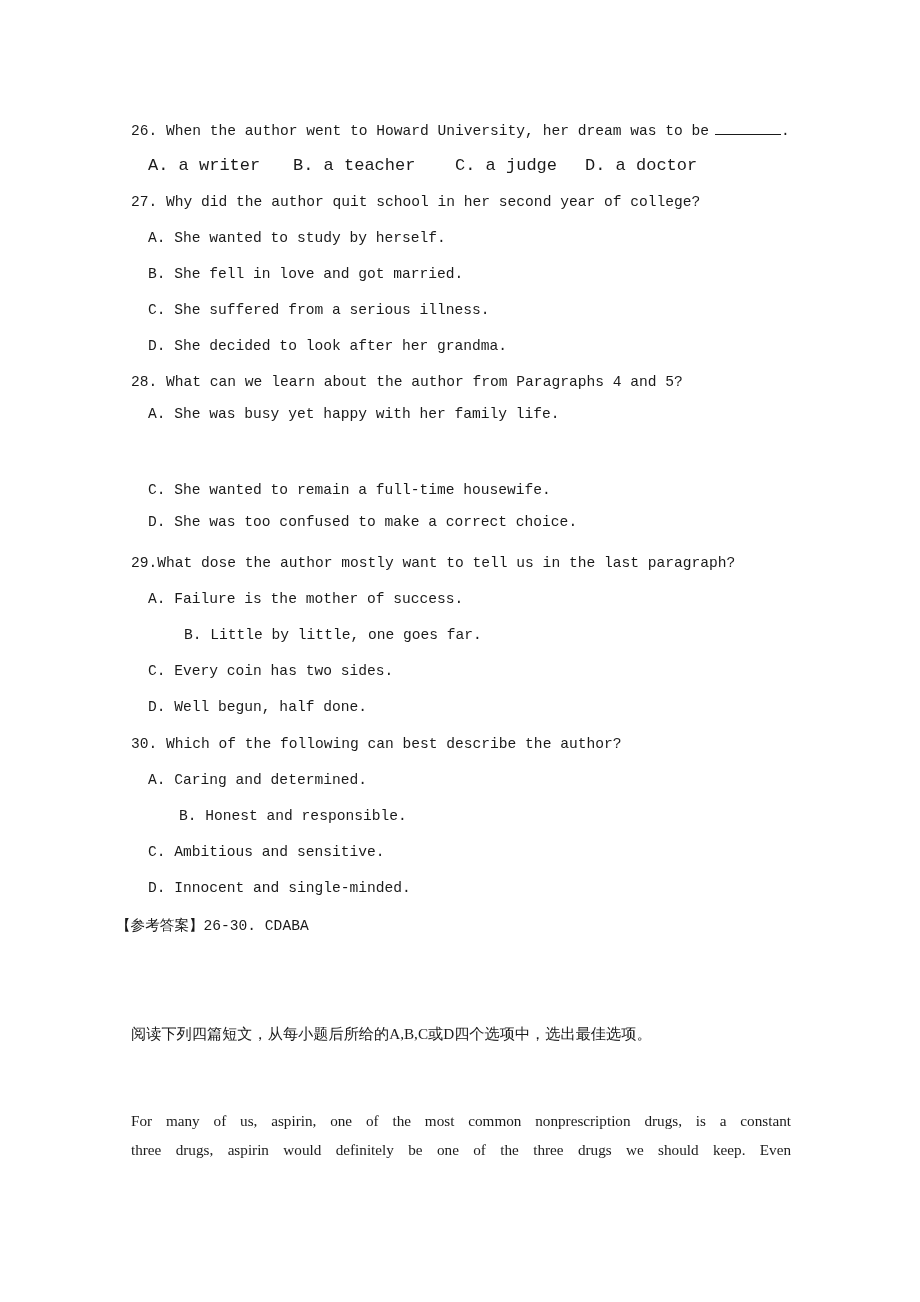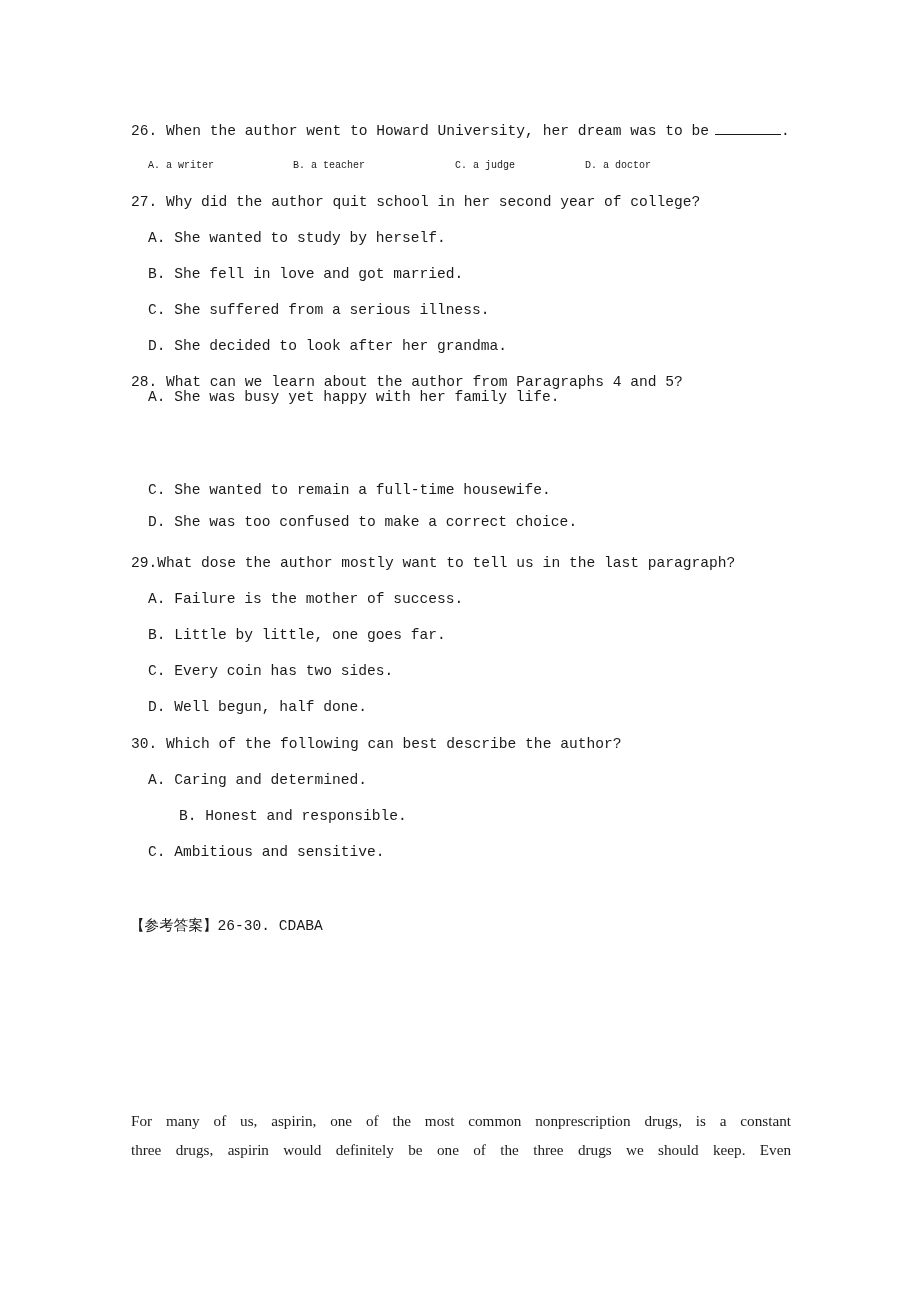"A. a writer" .opt-row { font-size: 10px -> 17px }
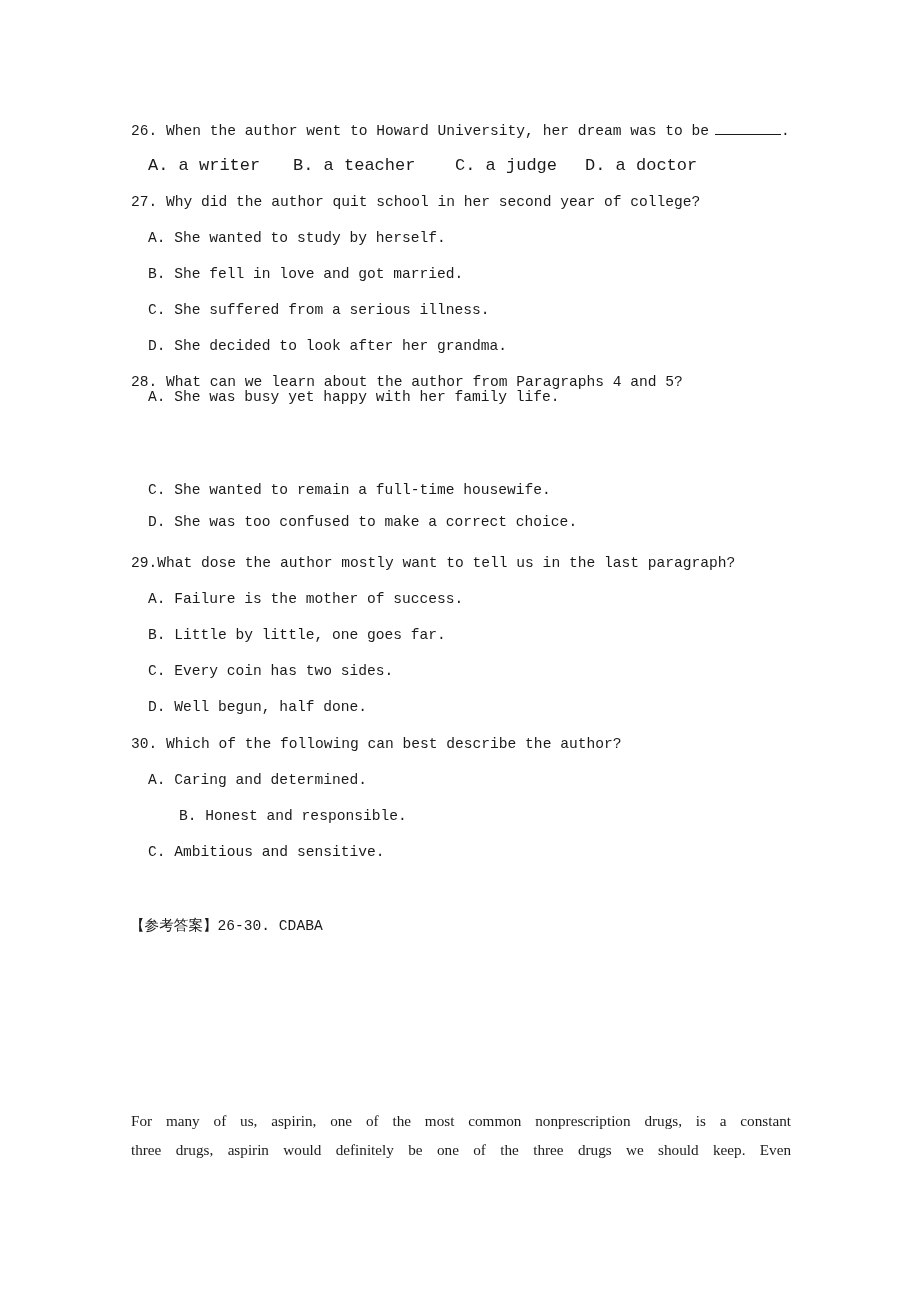"A. She was busy yet" div.line { top: 387px -> 404px }
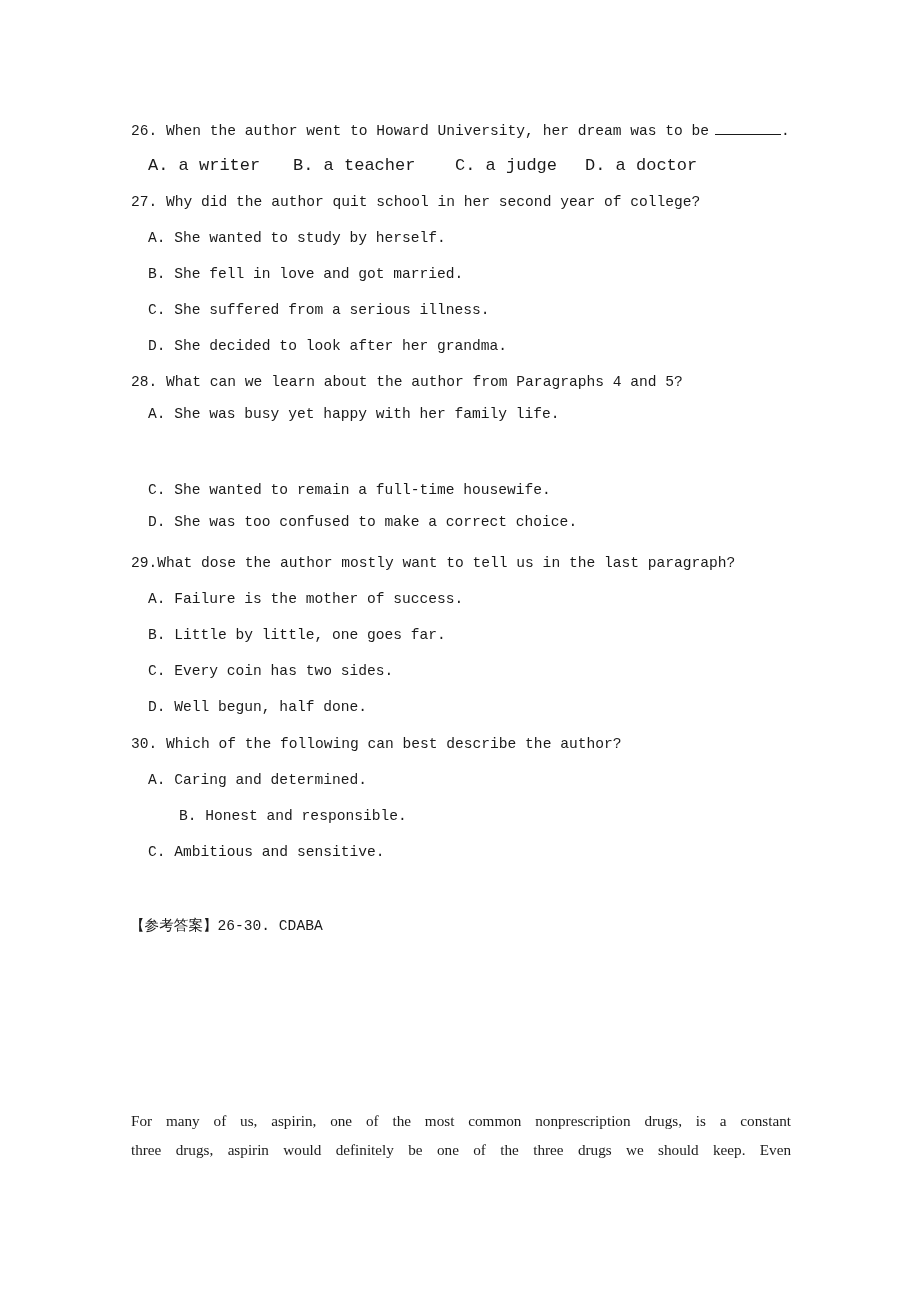"B. Little by little, one" div.line { margin-left: none -> 36px }
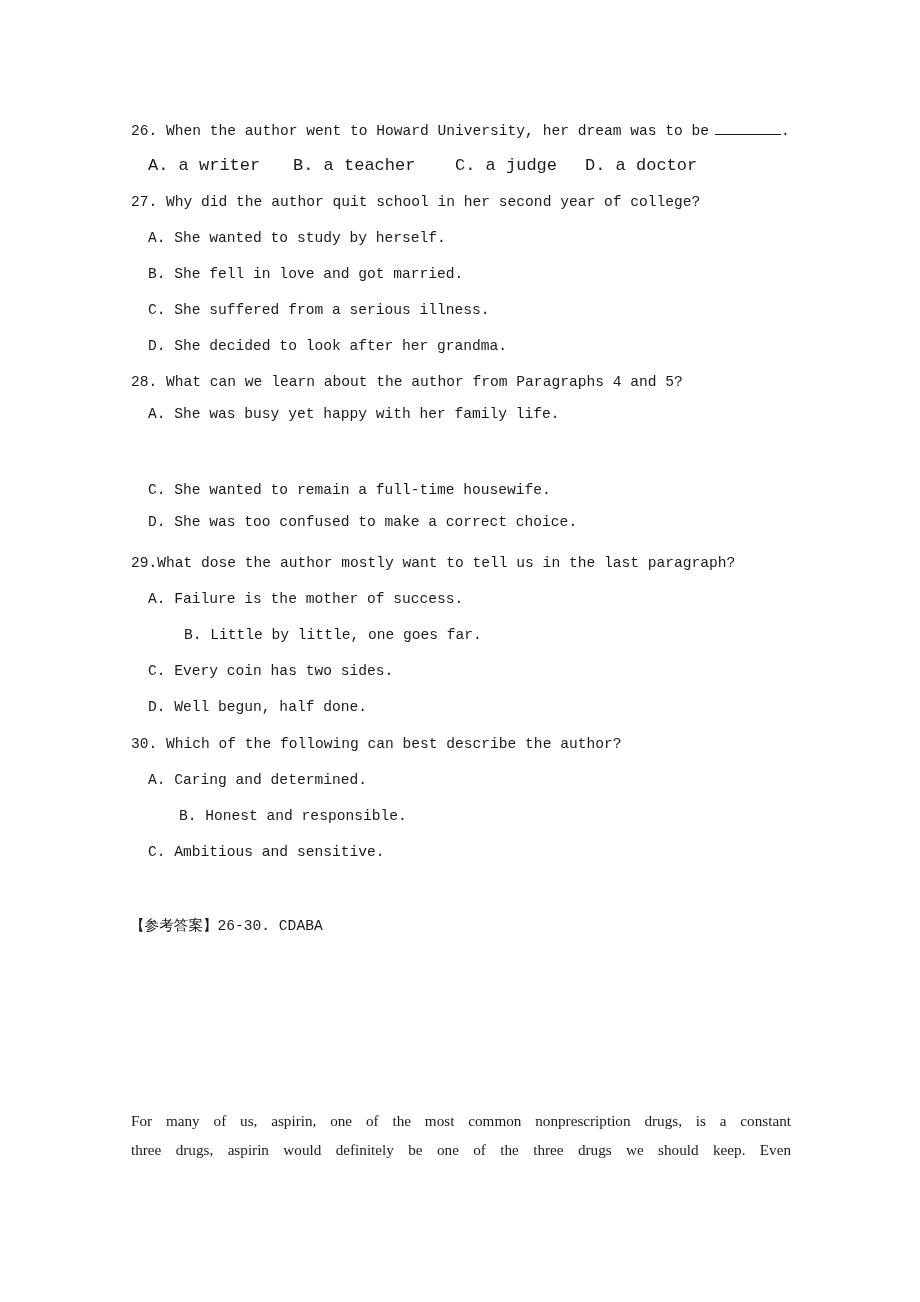"D. Innocent and single-minded." div.line { html: none -> <div><span>D.</span> <span>Innocent and single-minded.</span></div> }
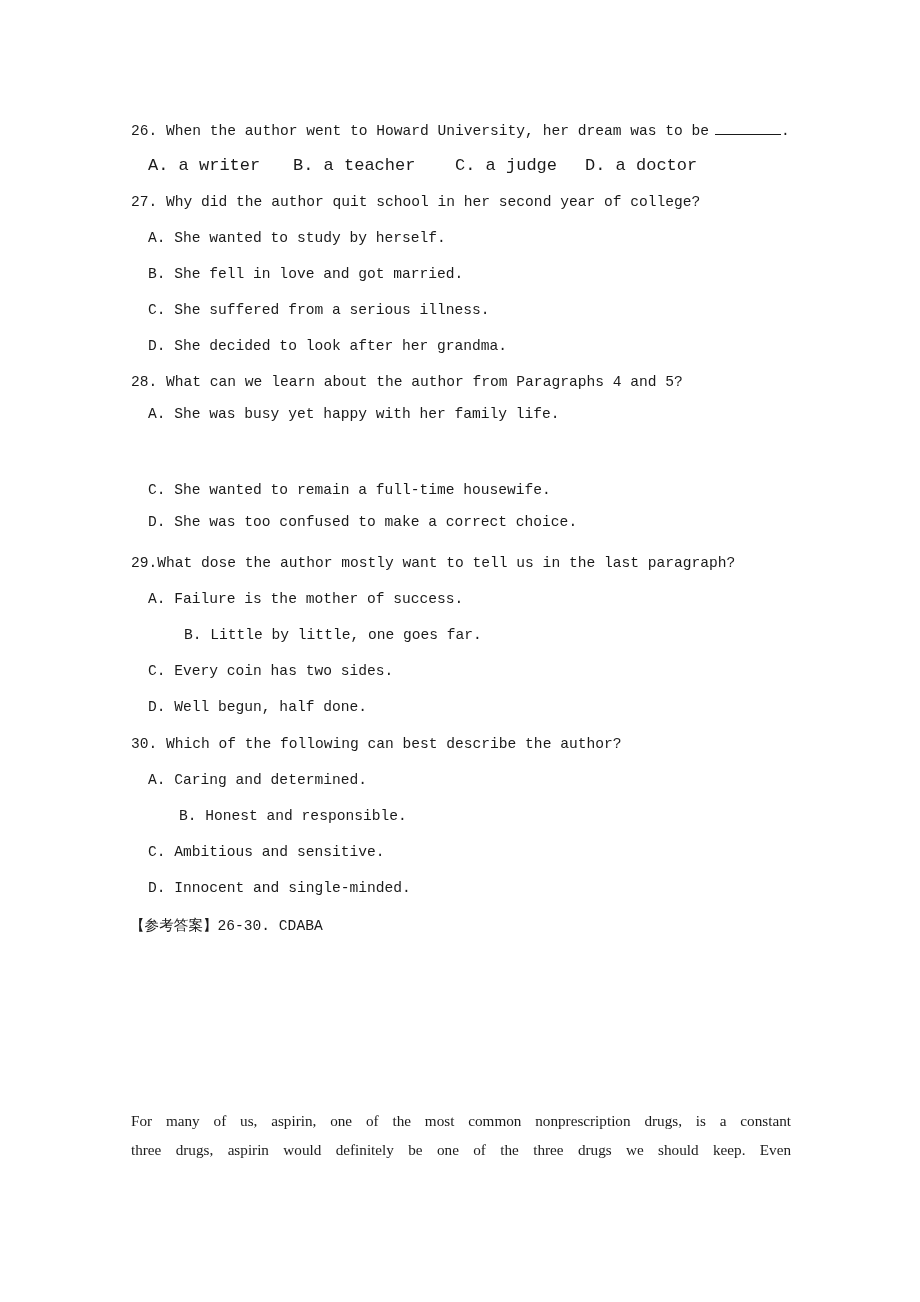"【参考答案】26-30. CDABA" div.line { left: 130px -> 116px }
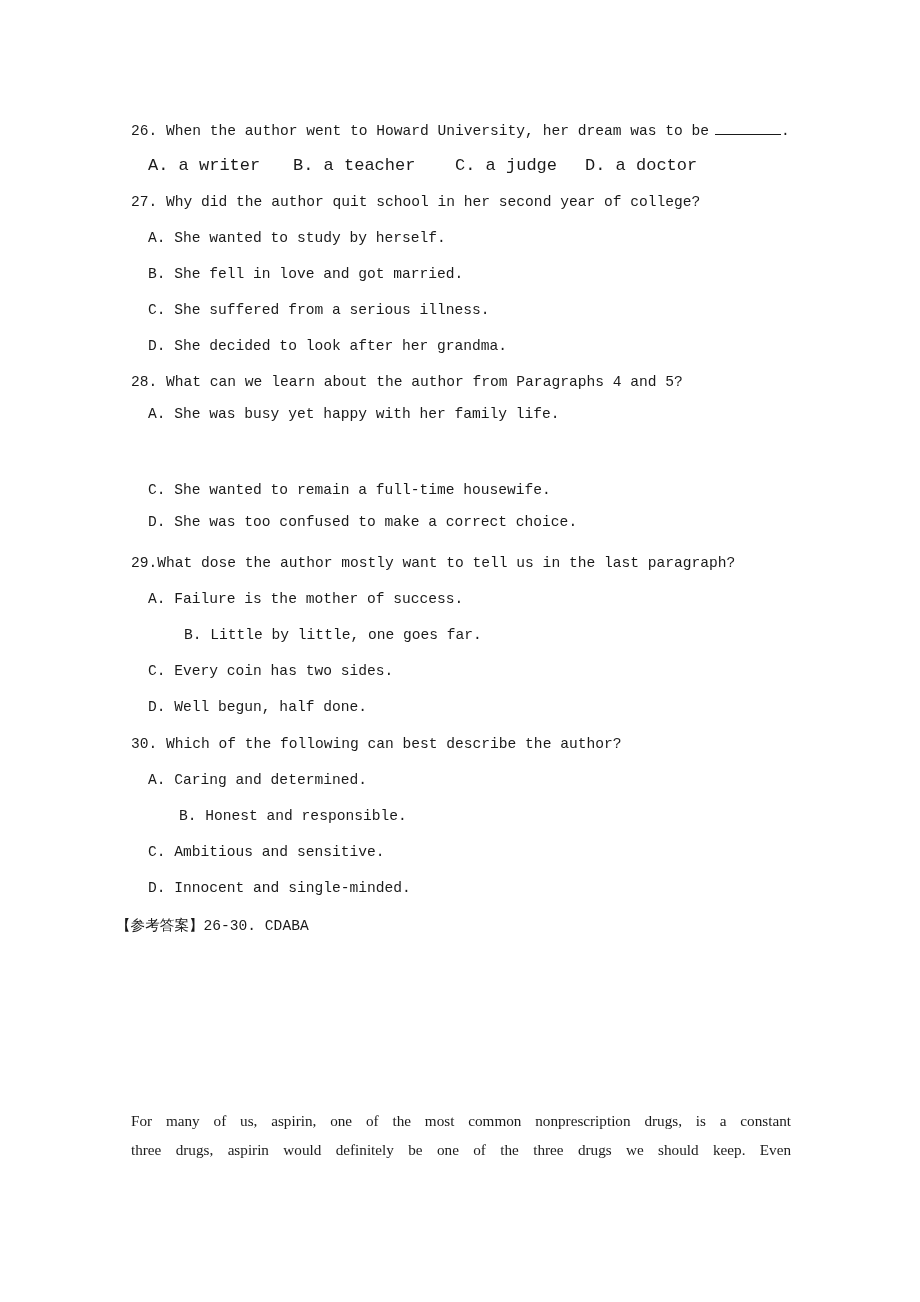"阅读下列四篇短文，从每小题后所给的A,B,C或D四个选项中，选出最佳选项。" div.prose { html: none -> <div>阅读下列四篇短文，从每小题后所给的A,B,C或D四个选项中，选出最佳选项。</div> }
